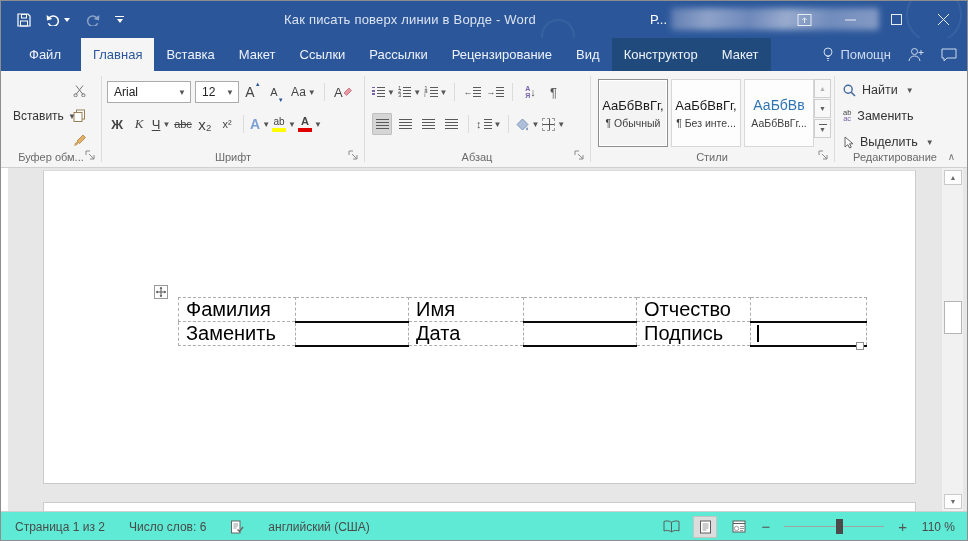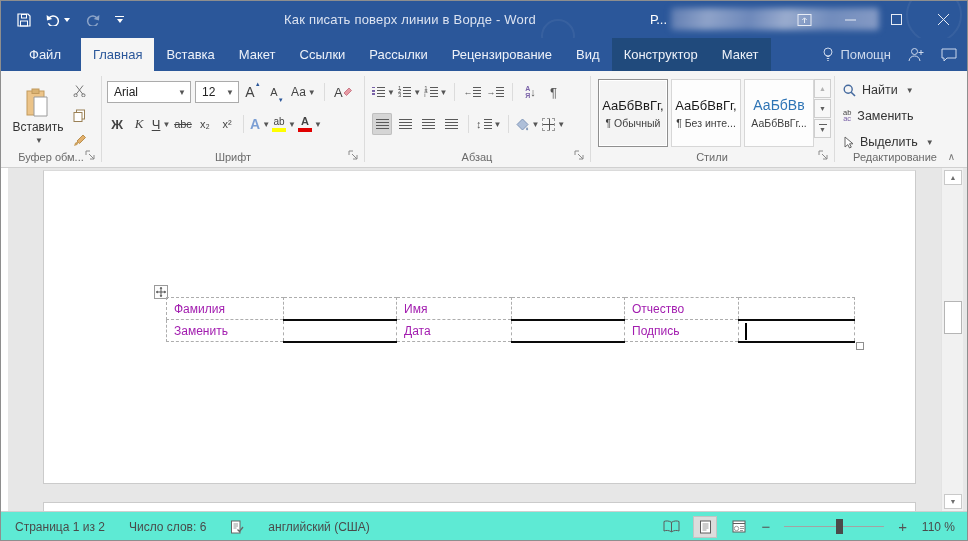"Вставить" .paste { flex-direction: column -> none; justify-content: center -> space-between }
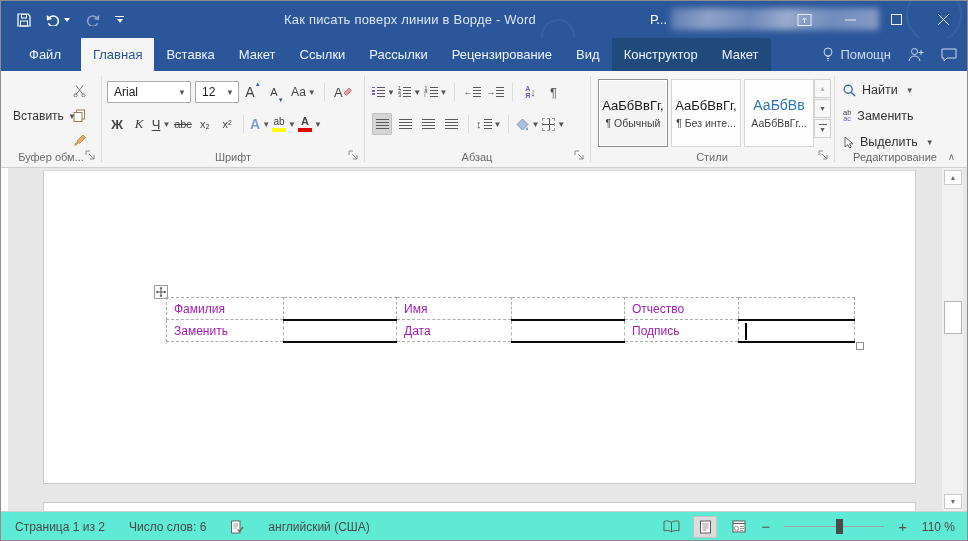"х₂" span.rbtn { font-size: 11px -> 15px }
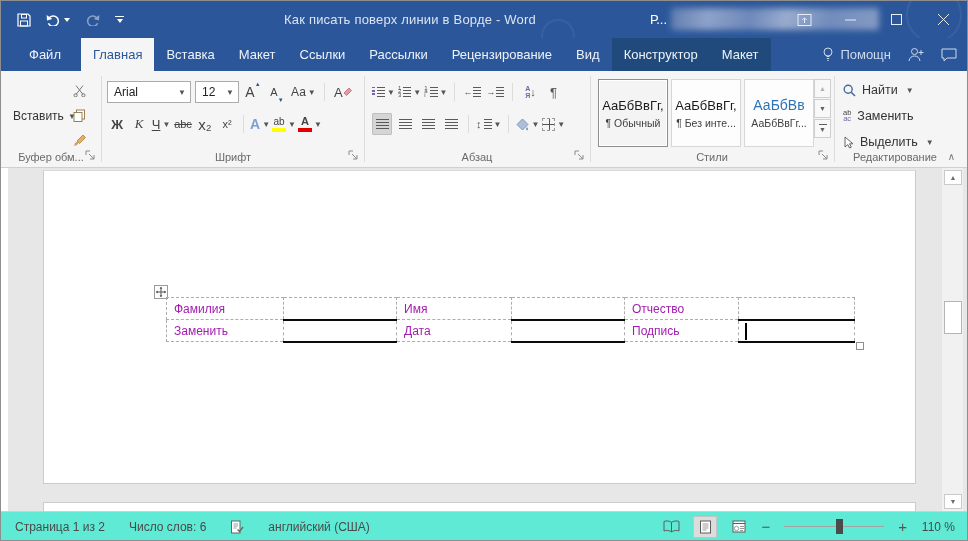"Фамилия" .wtable { color: #a21caf -> #000000; font-size: 12px -> 20px; left: 122px -> 134px }
